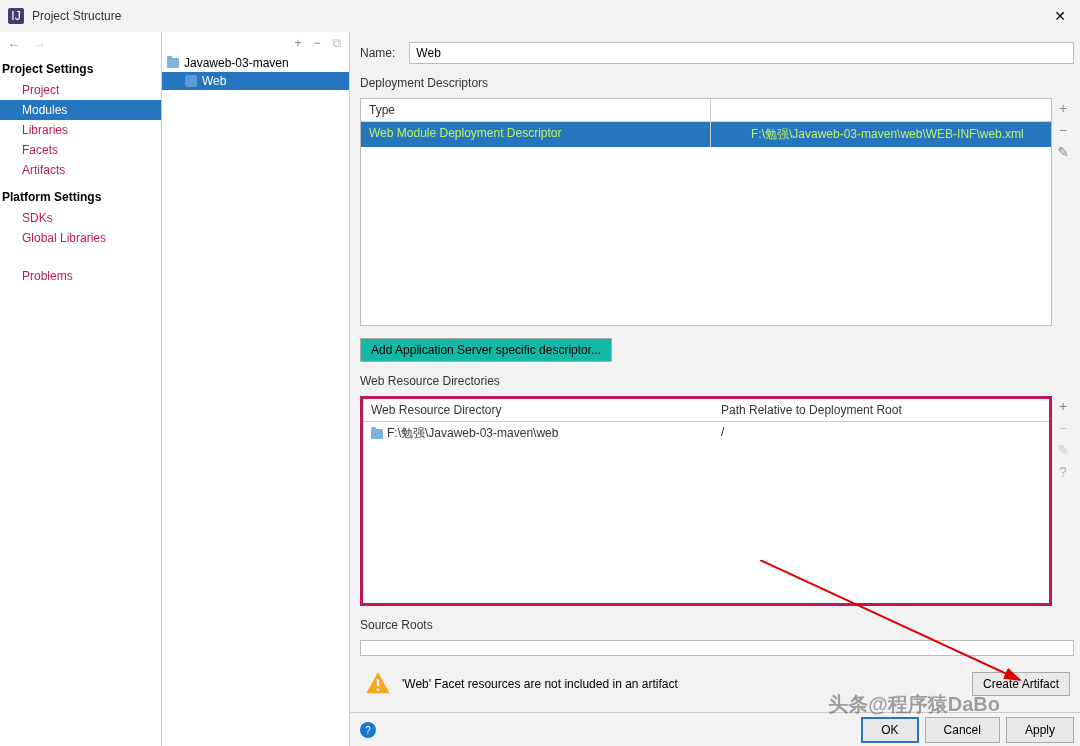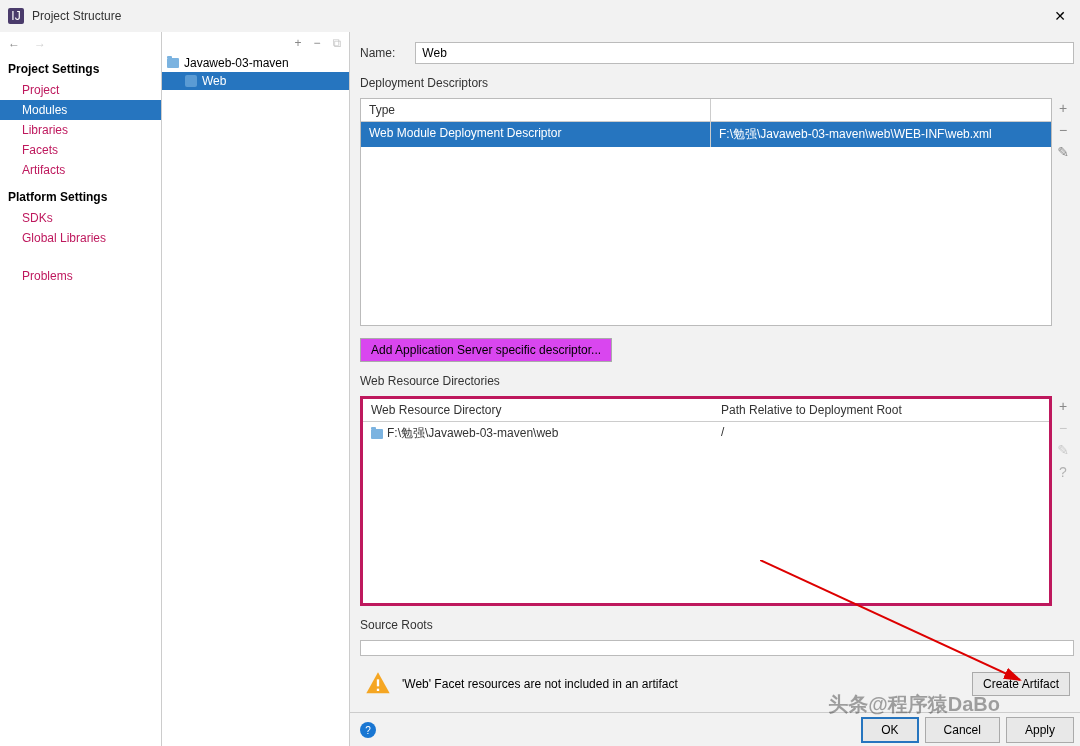"Name:" .name-row { gap: 20px -> 14px }
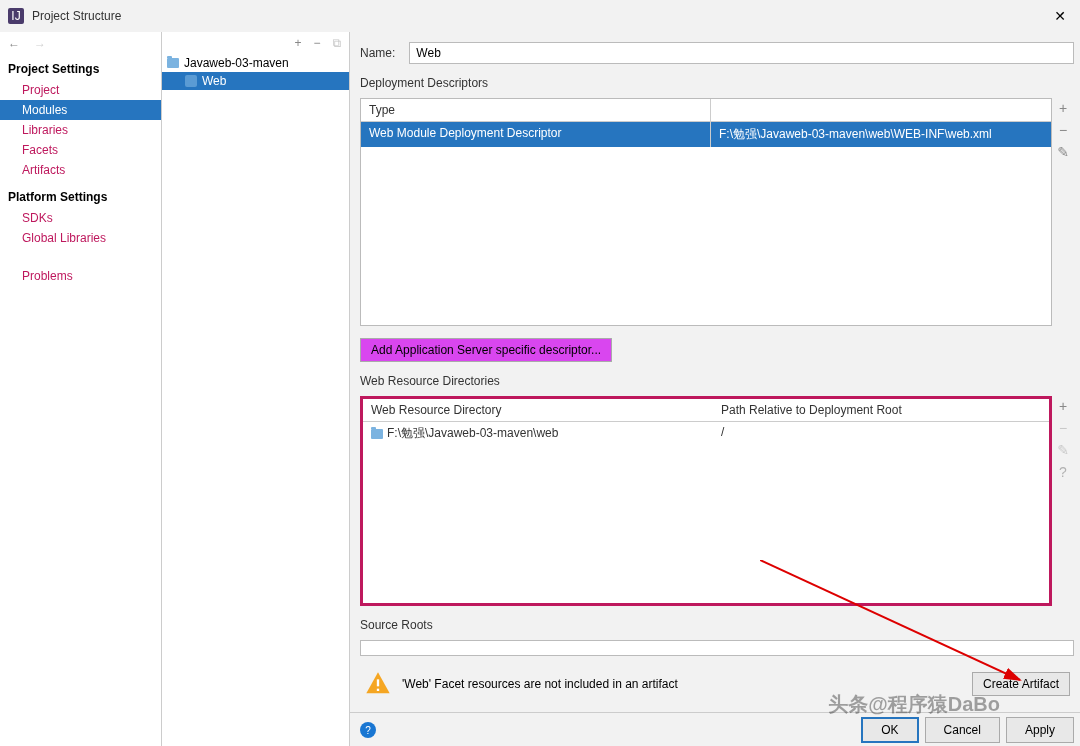"Project Settings" .nav-header { padding: 4px 8px -> 4px 2px }
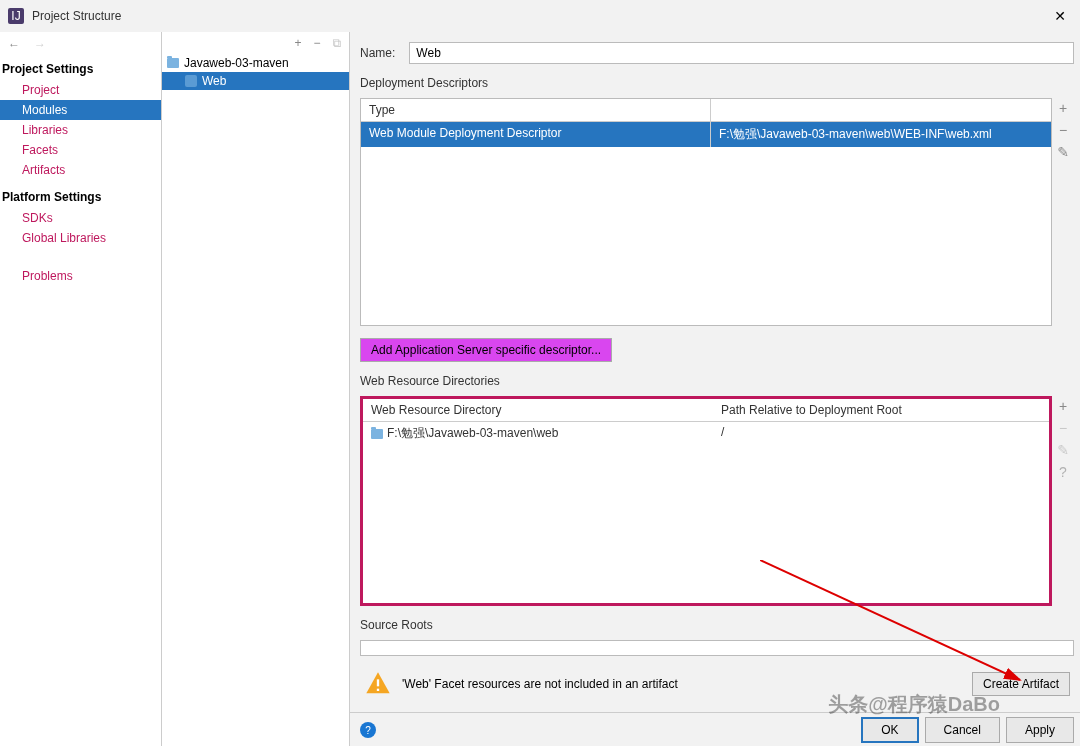"Web Module Deployment Descriptor" .desc-row { color: #ffffff -> #bef264; gap: none -> 32px }
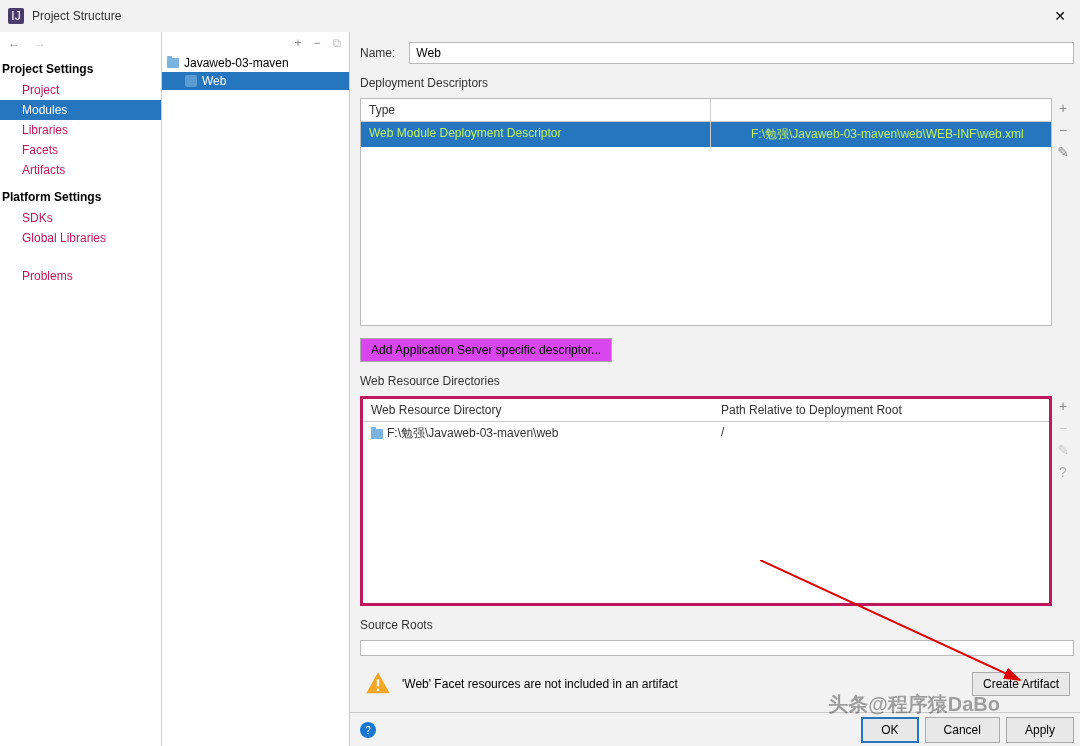"Add Application Server specific" .add-server-btn { background: #d946ef -> #14b8a6 }
